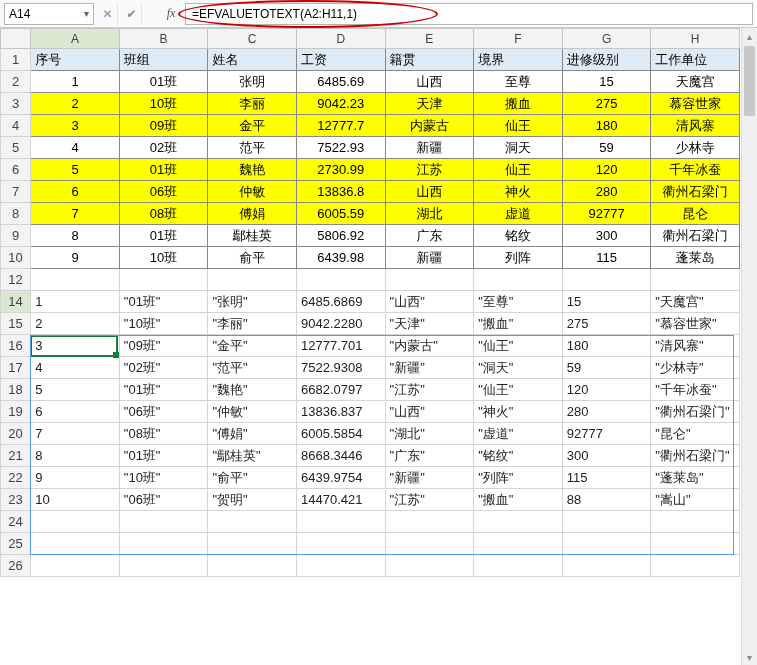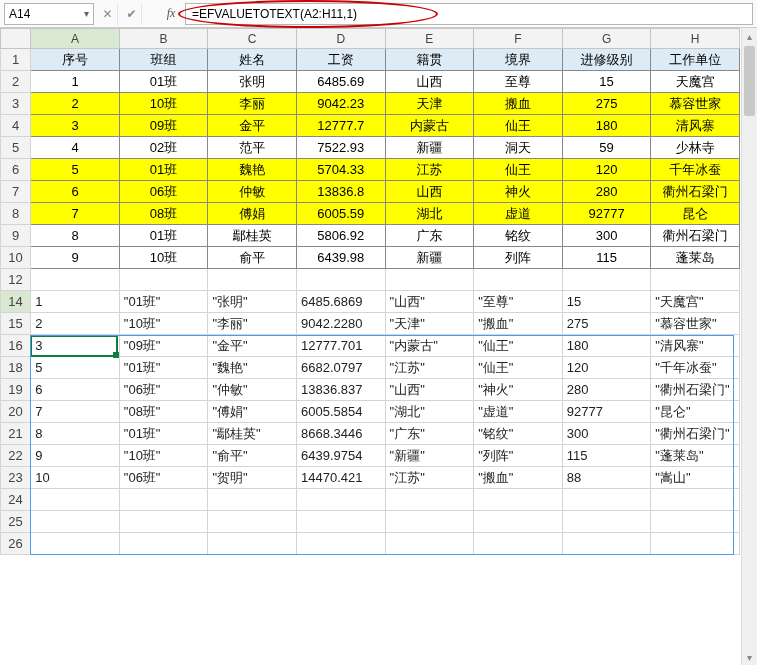"序号" .hdrcell { text-align: center -> none }
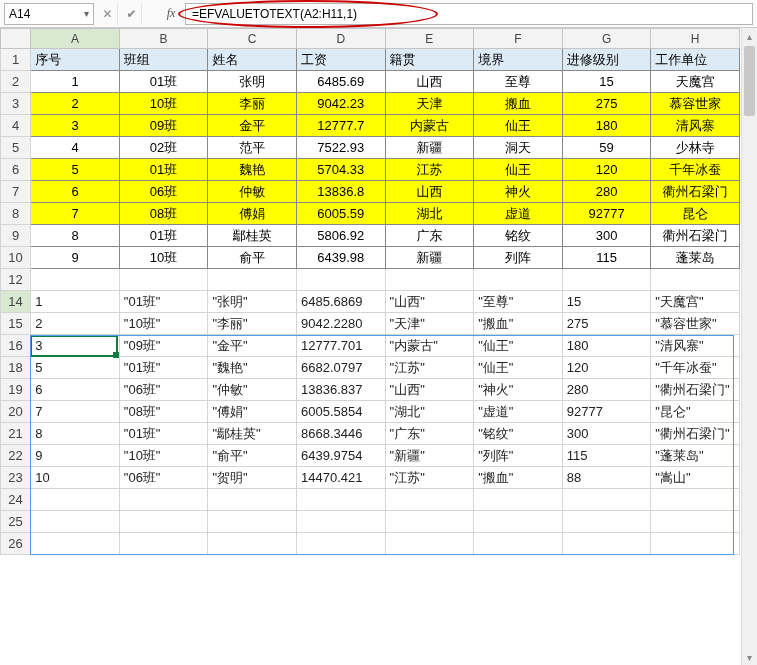"5704.33" td.datacell { text: 5704.33 -> 2730.99 }
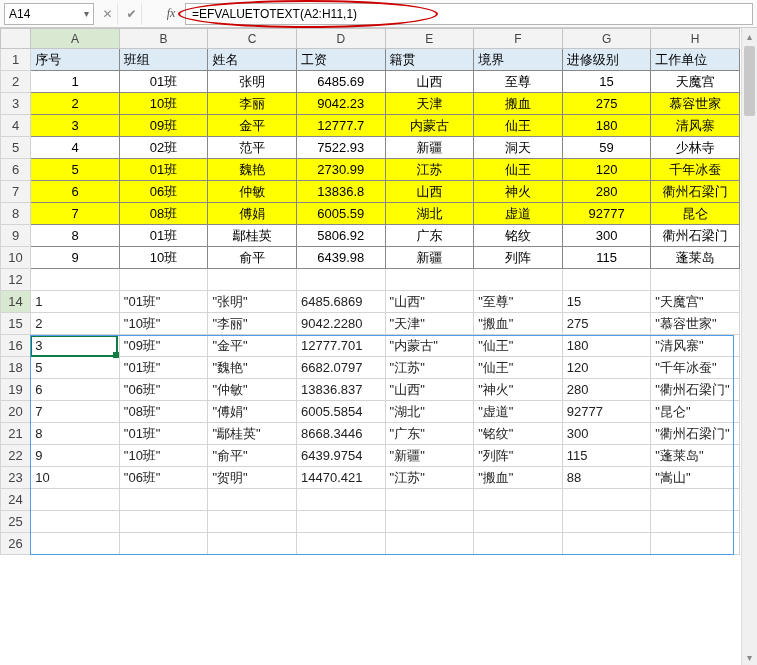"17" tr { html: none -> <tr> <th>17</th> <td>4</td> <td>"02班"</td> <td>"范平"</td> <td>7522.9308</td> <td>"新疆"</td> <td>"洞天"</td> <td>59</td> <td>"少林寺"</td> </tr> }
